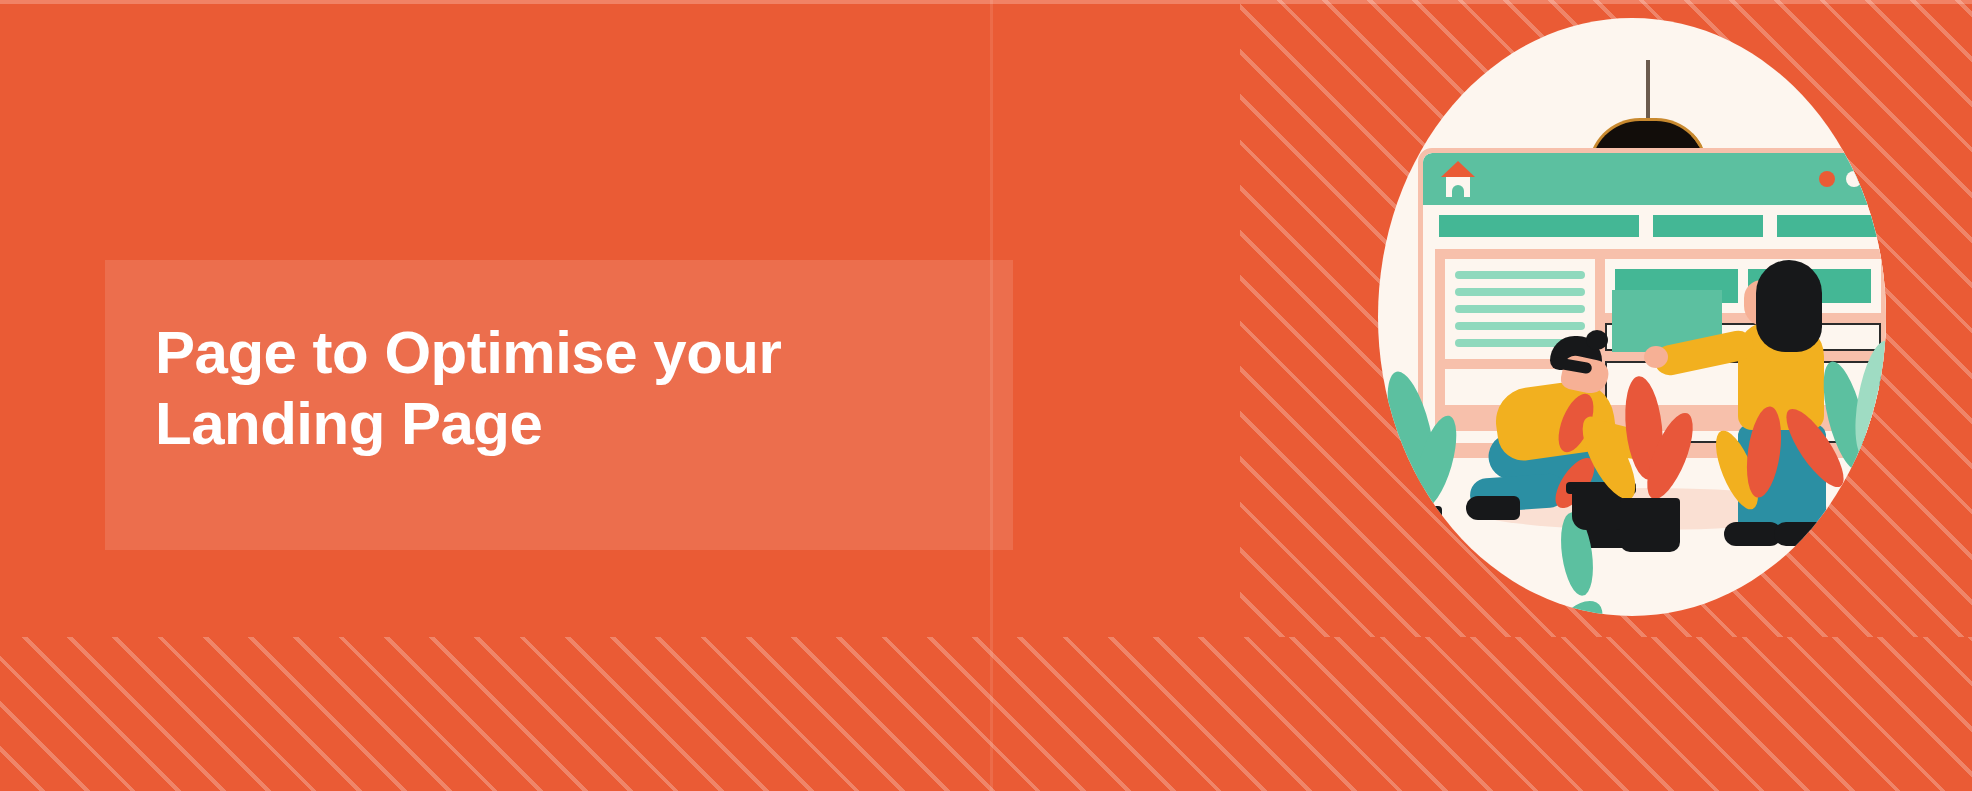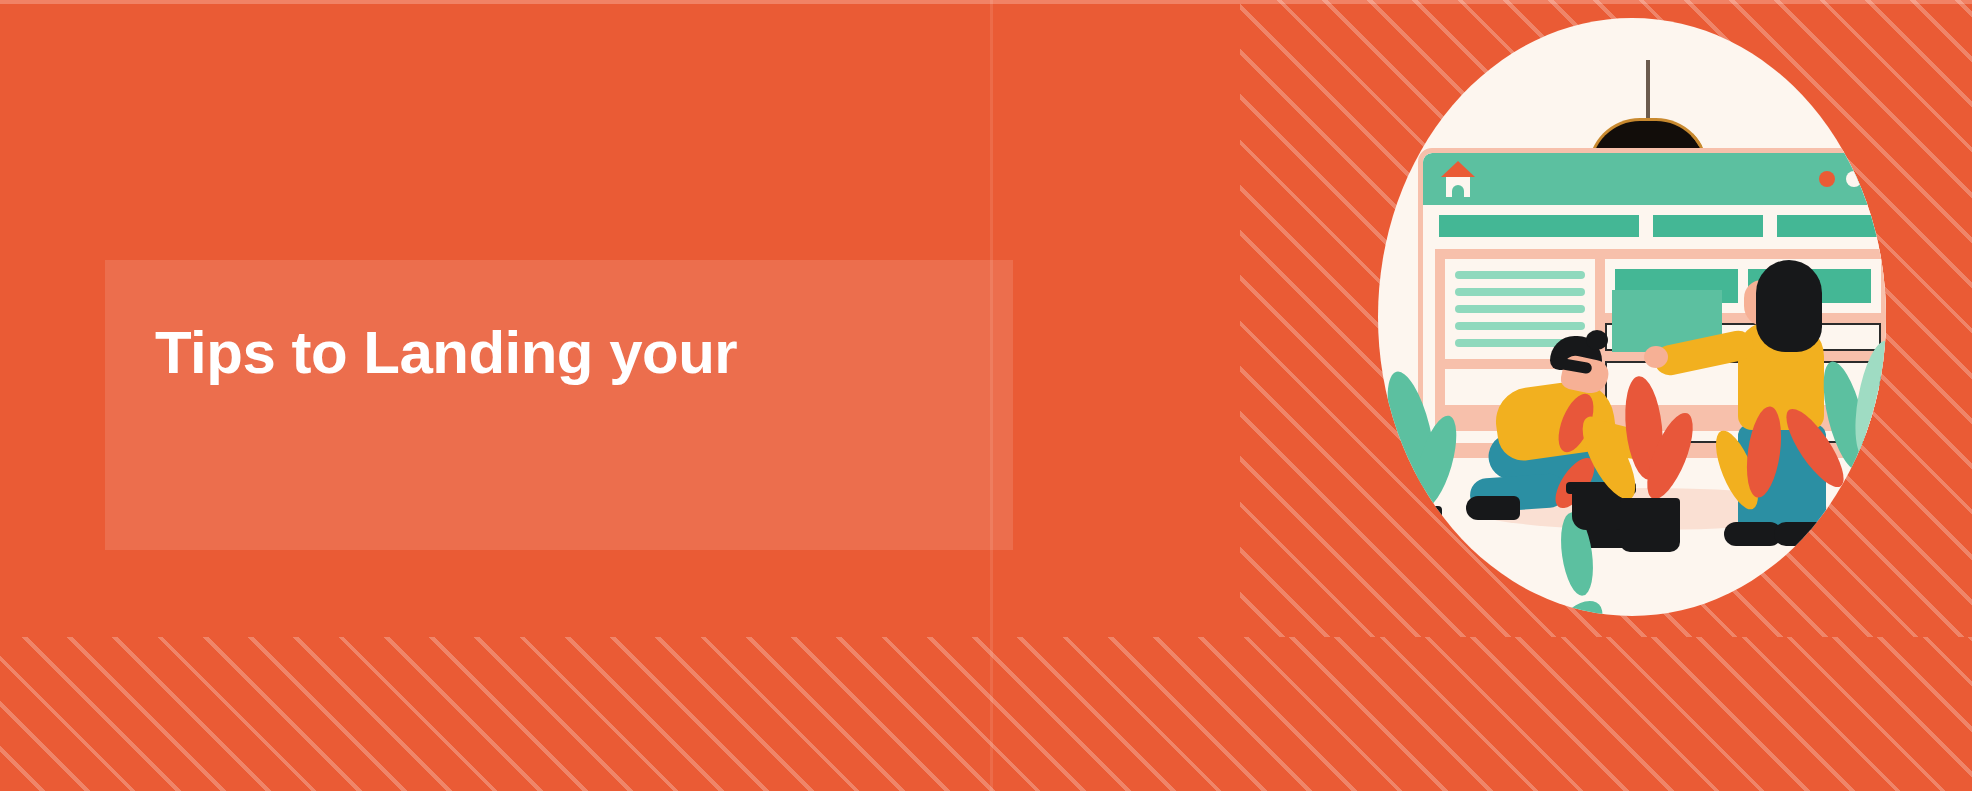"Tips to Landing your" span.l1 { text: Tips to Landing -> Page to Optimise }
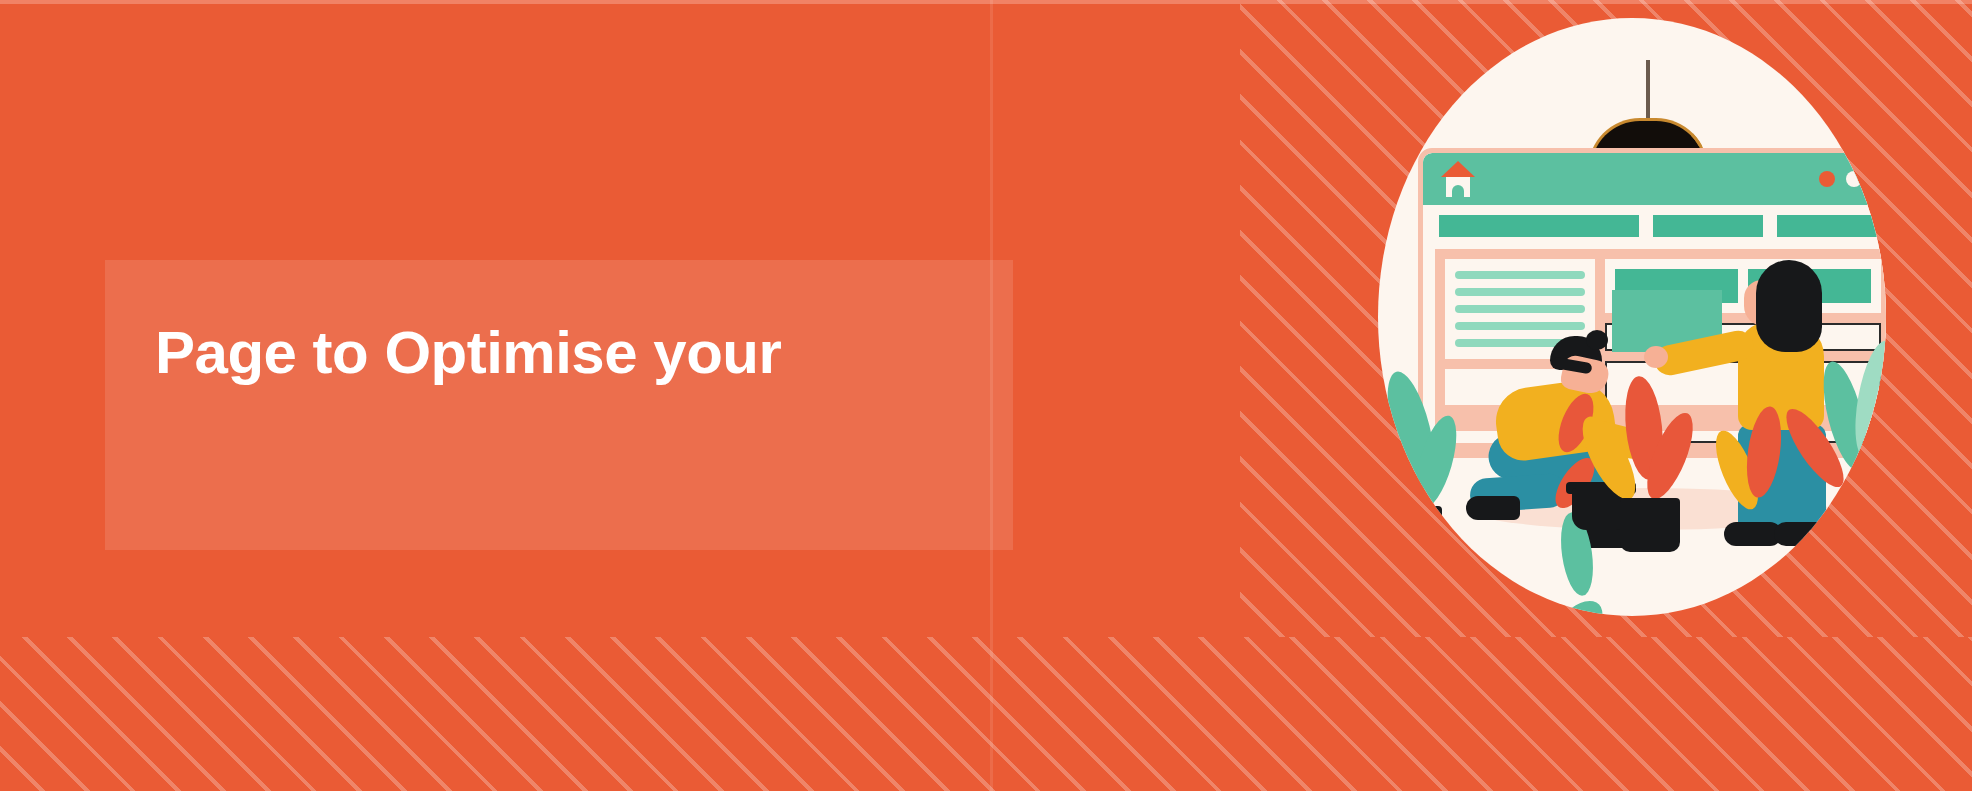"Landing Page" span.l2 { html: none -> <span>Landing Page</span> }
